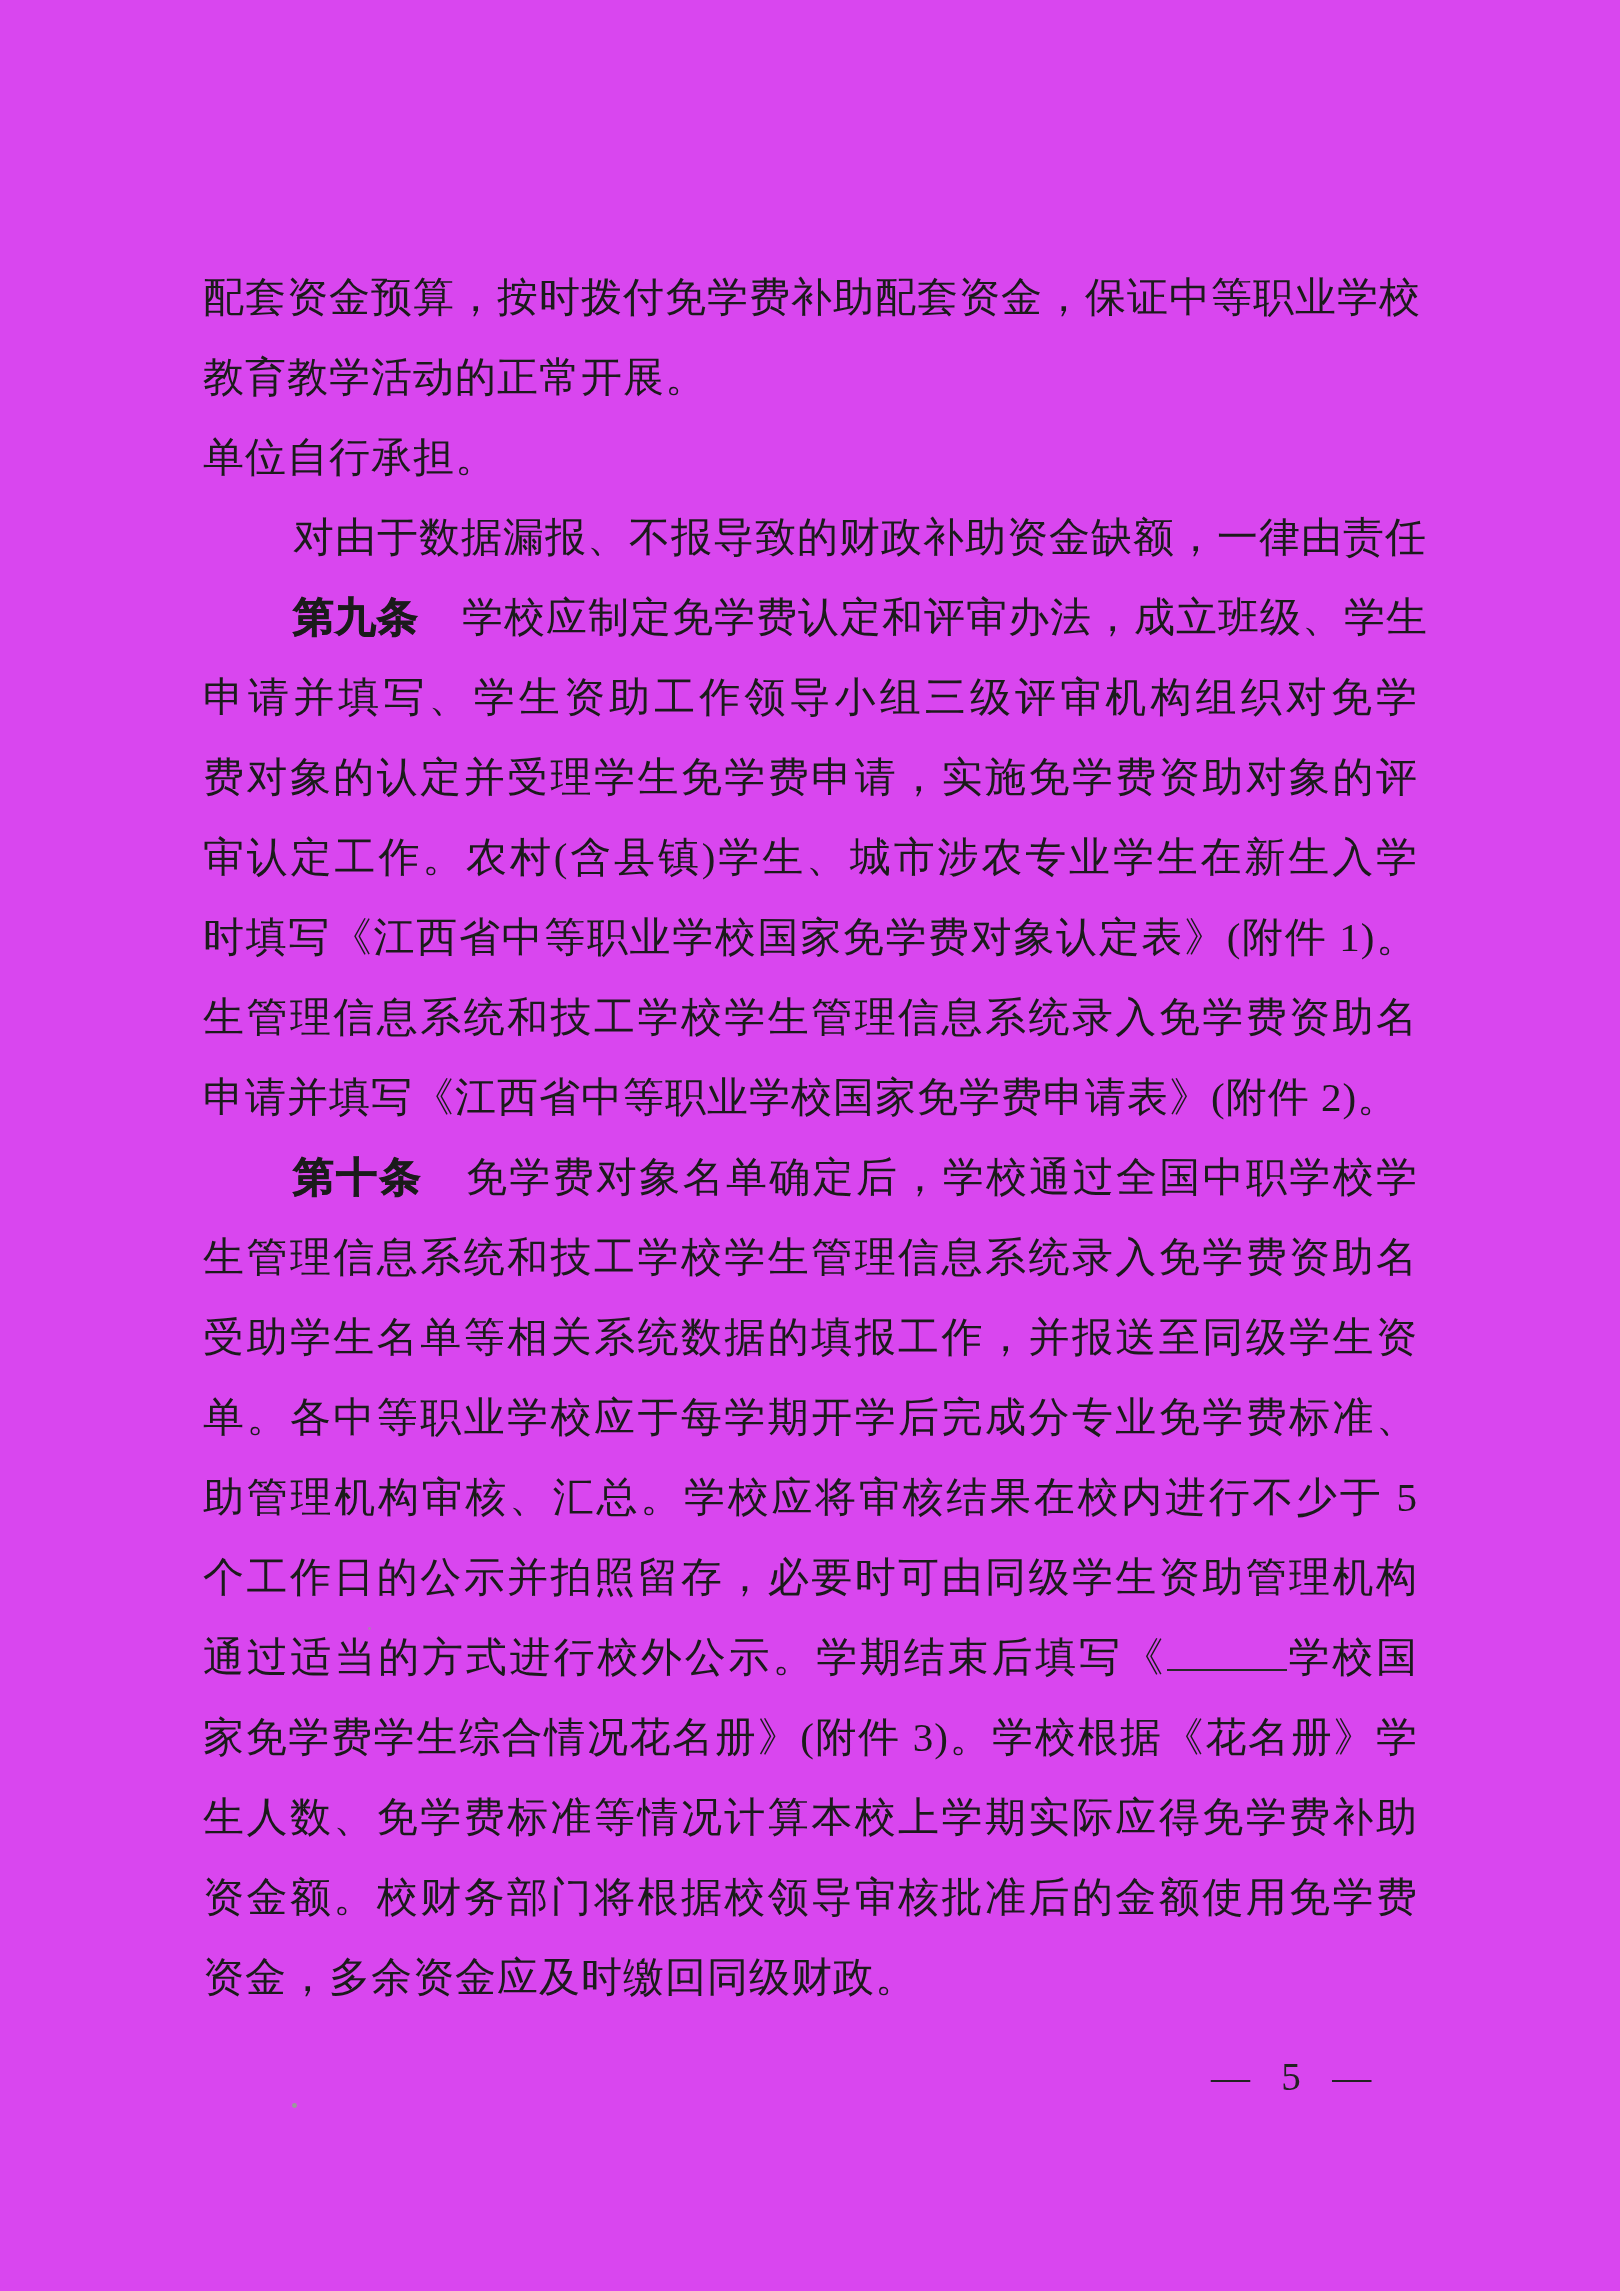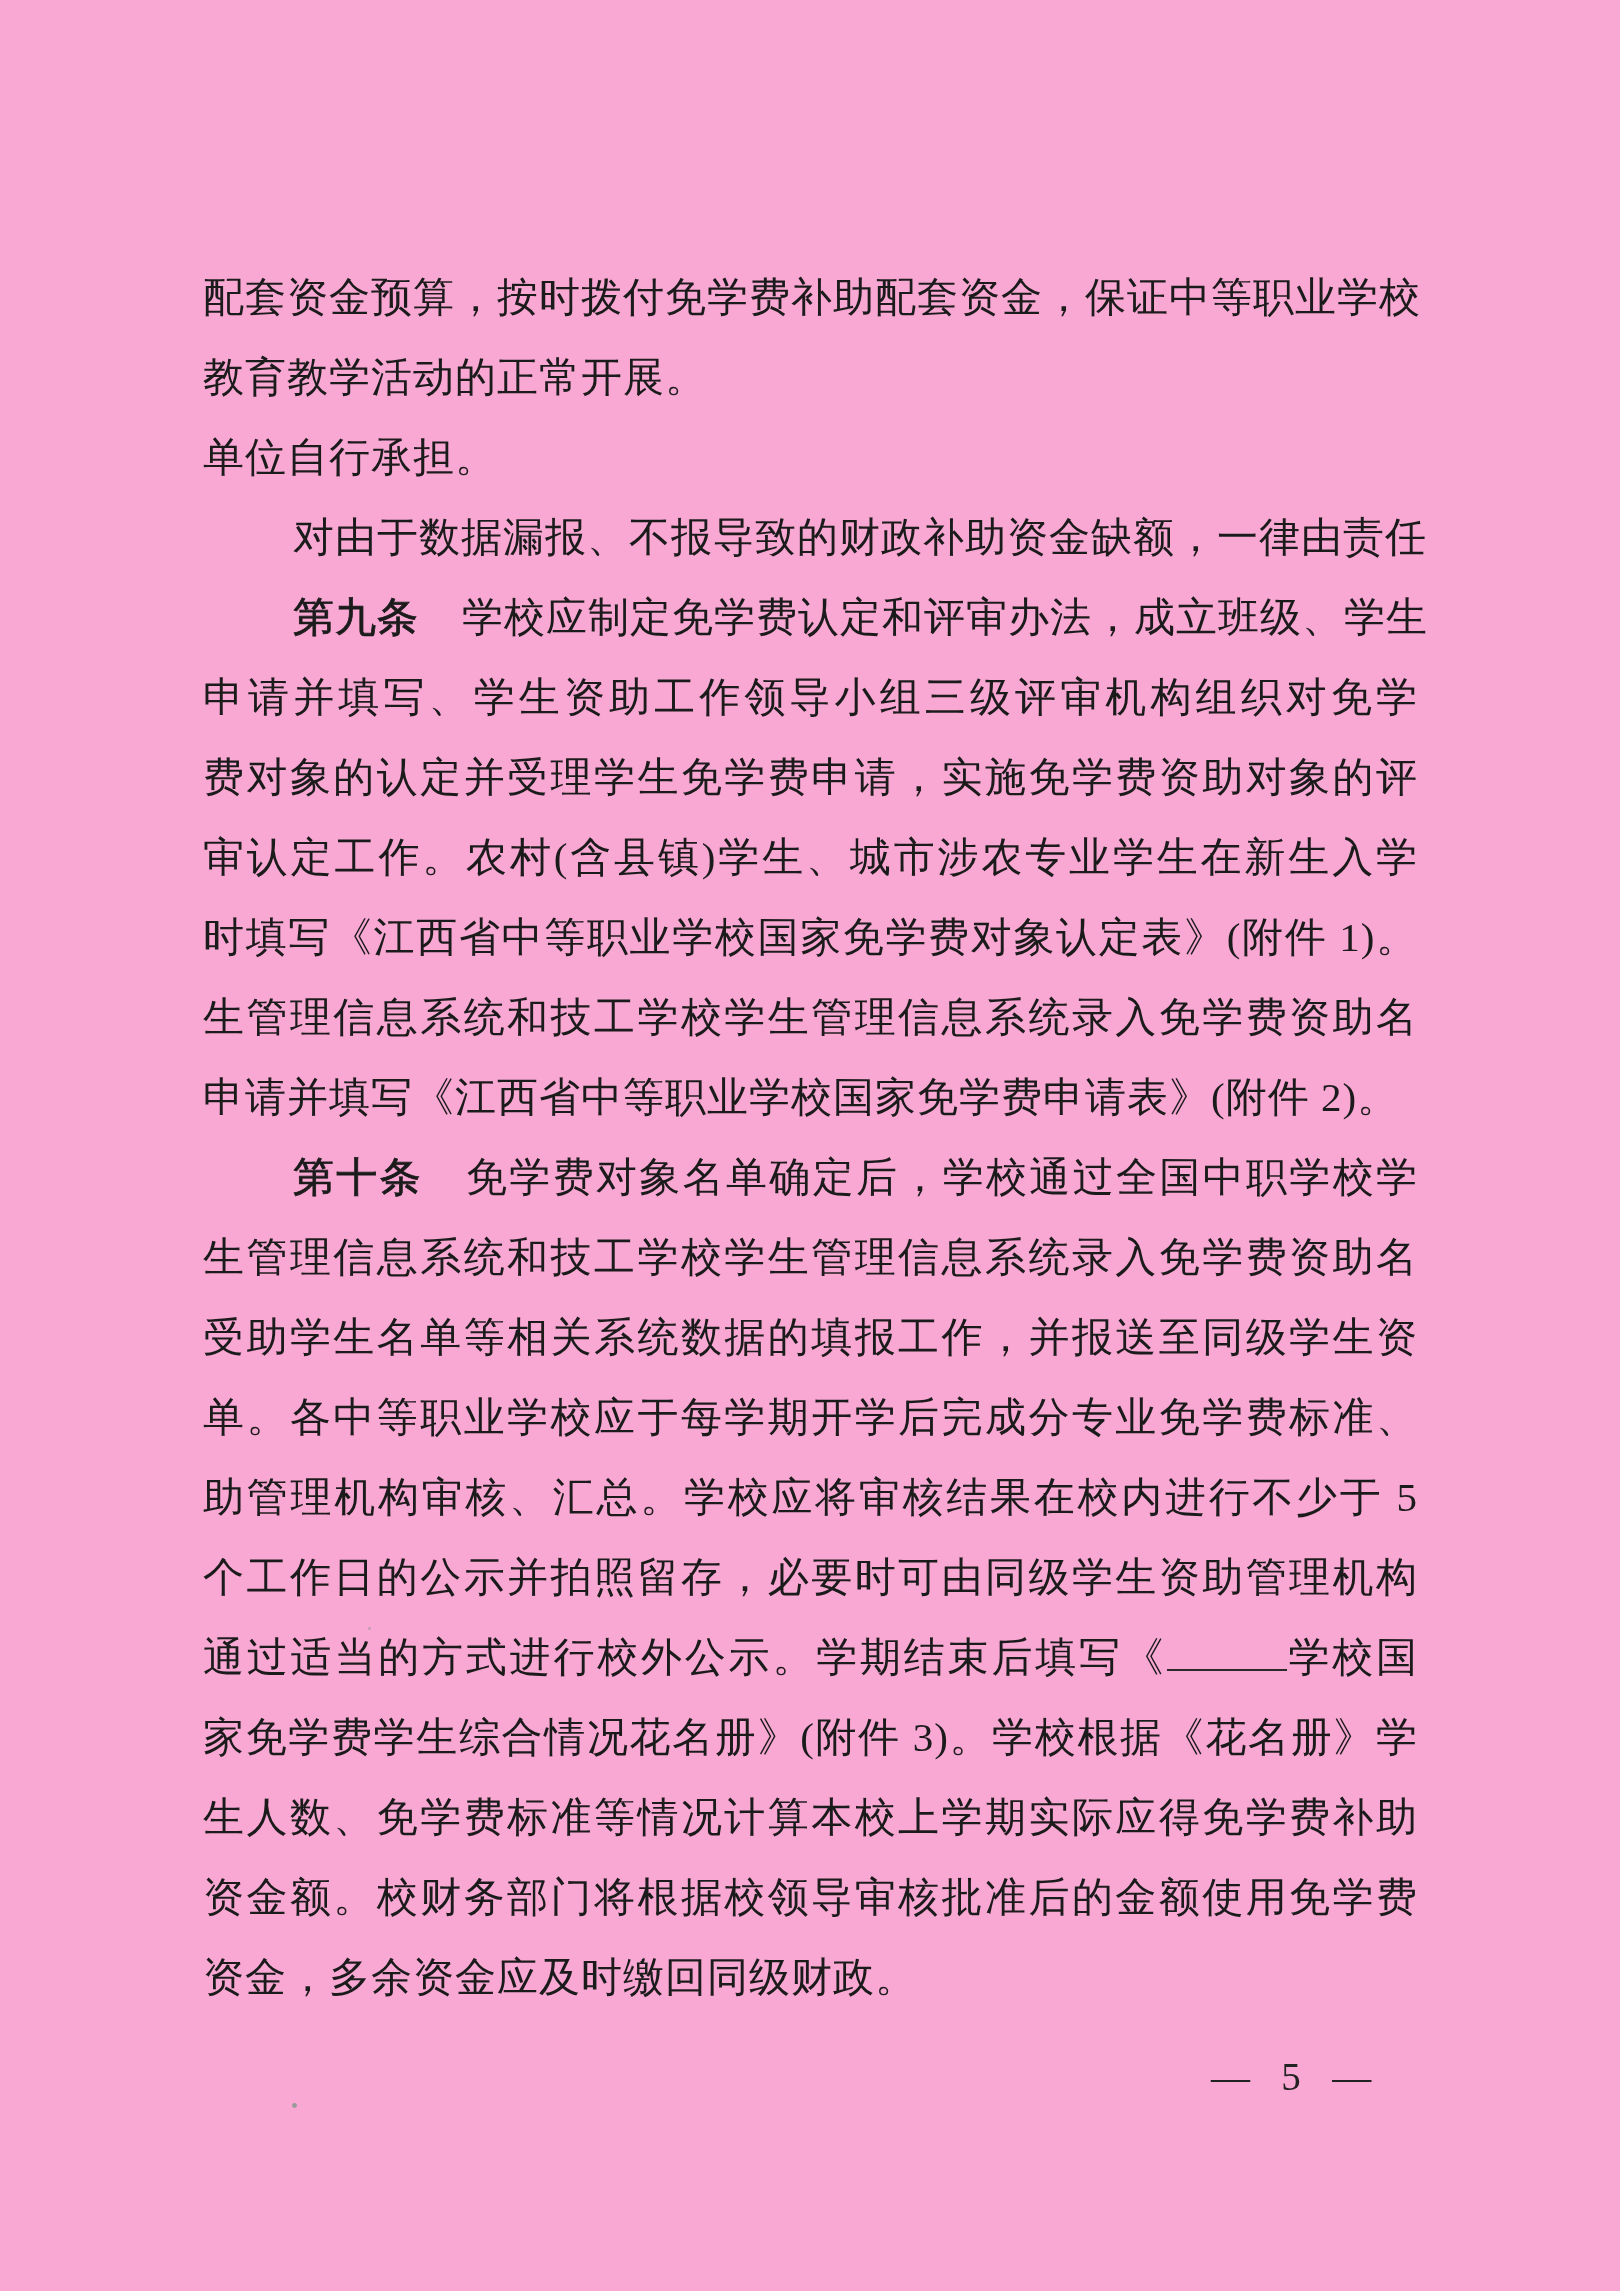"配套资金预算，按时拨付免学费补助配套资金，保证中等职业学校" .page { background: #f9a8d4 -> #d946ef }
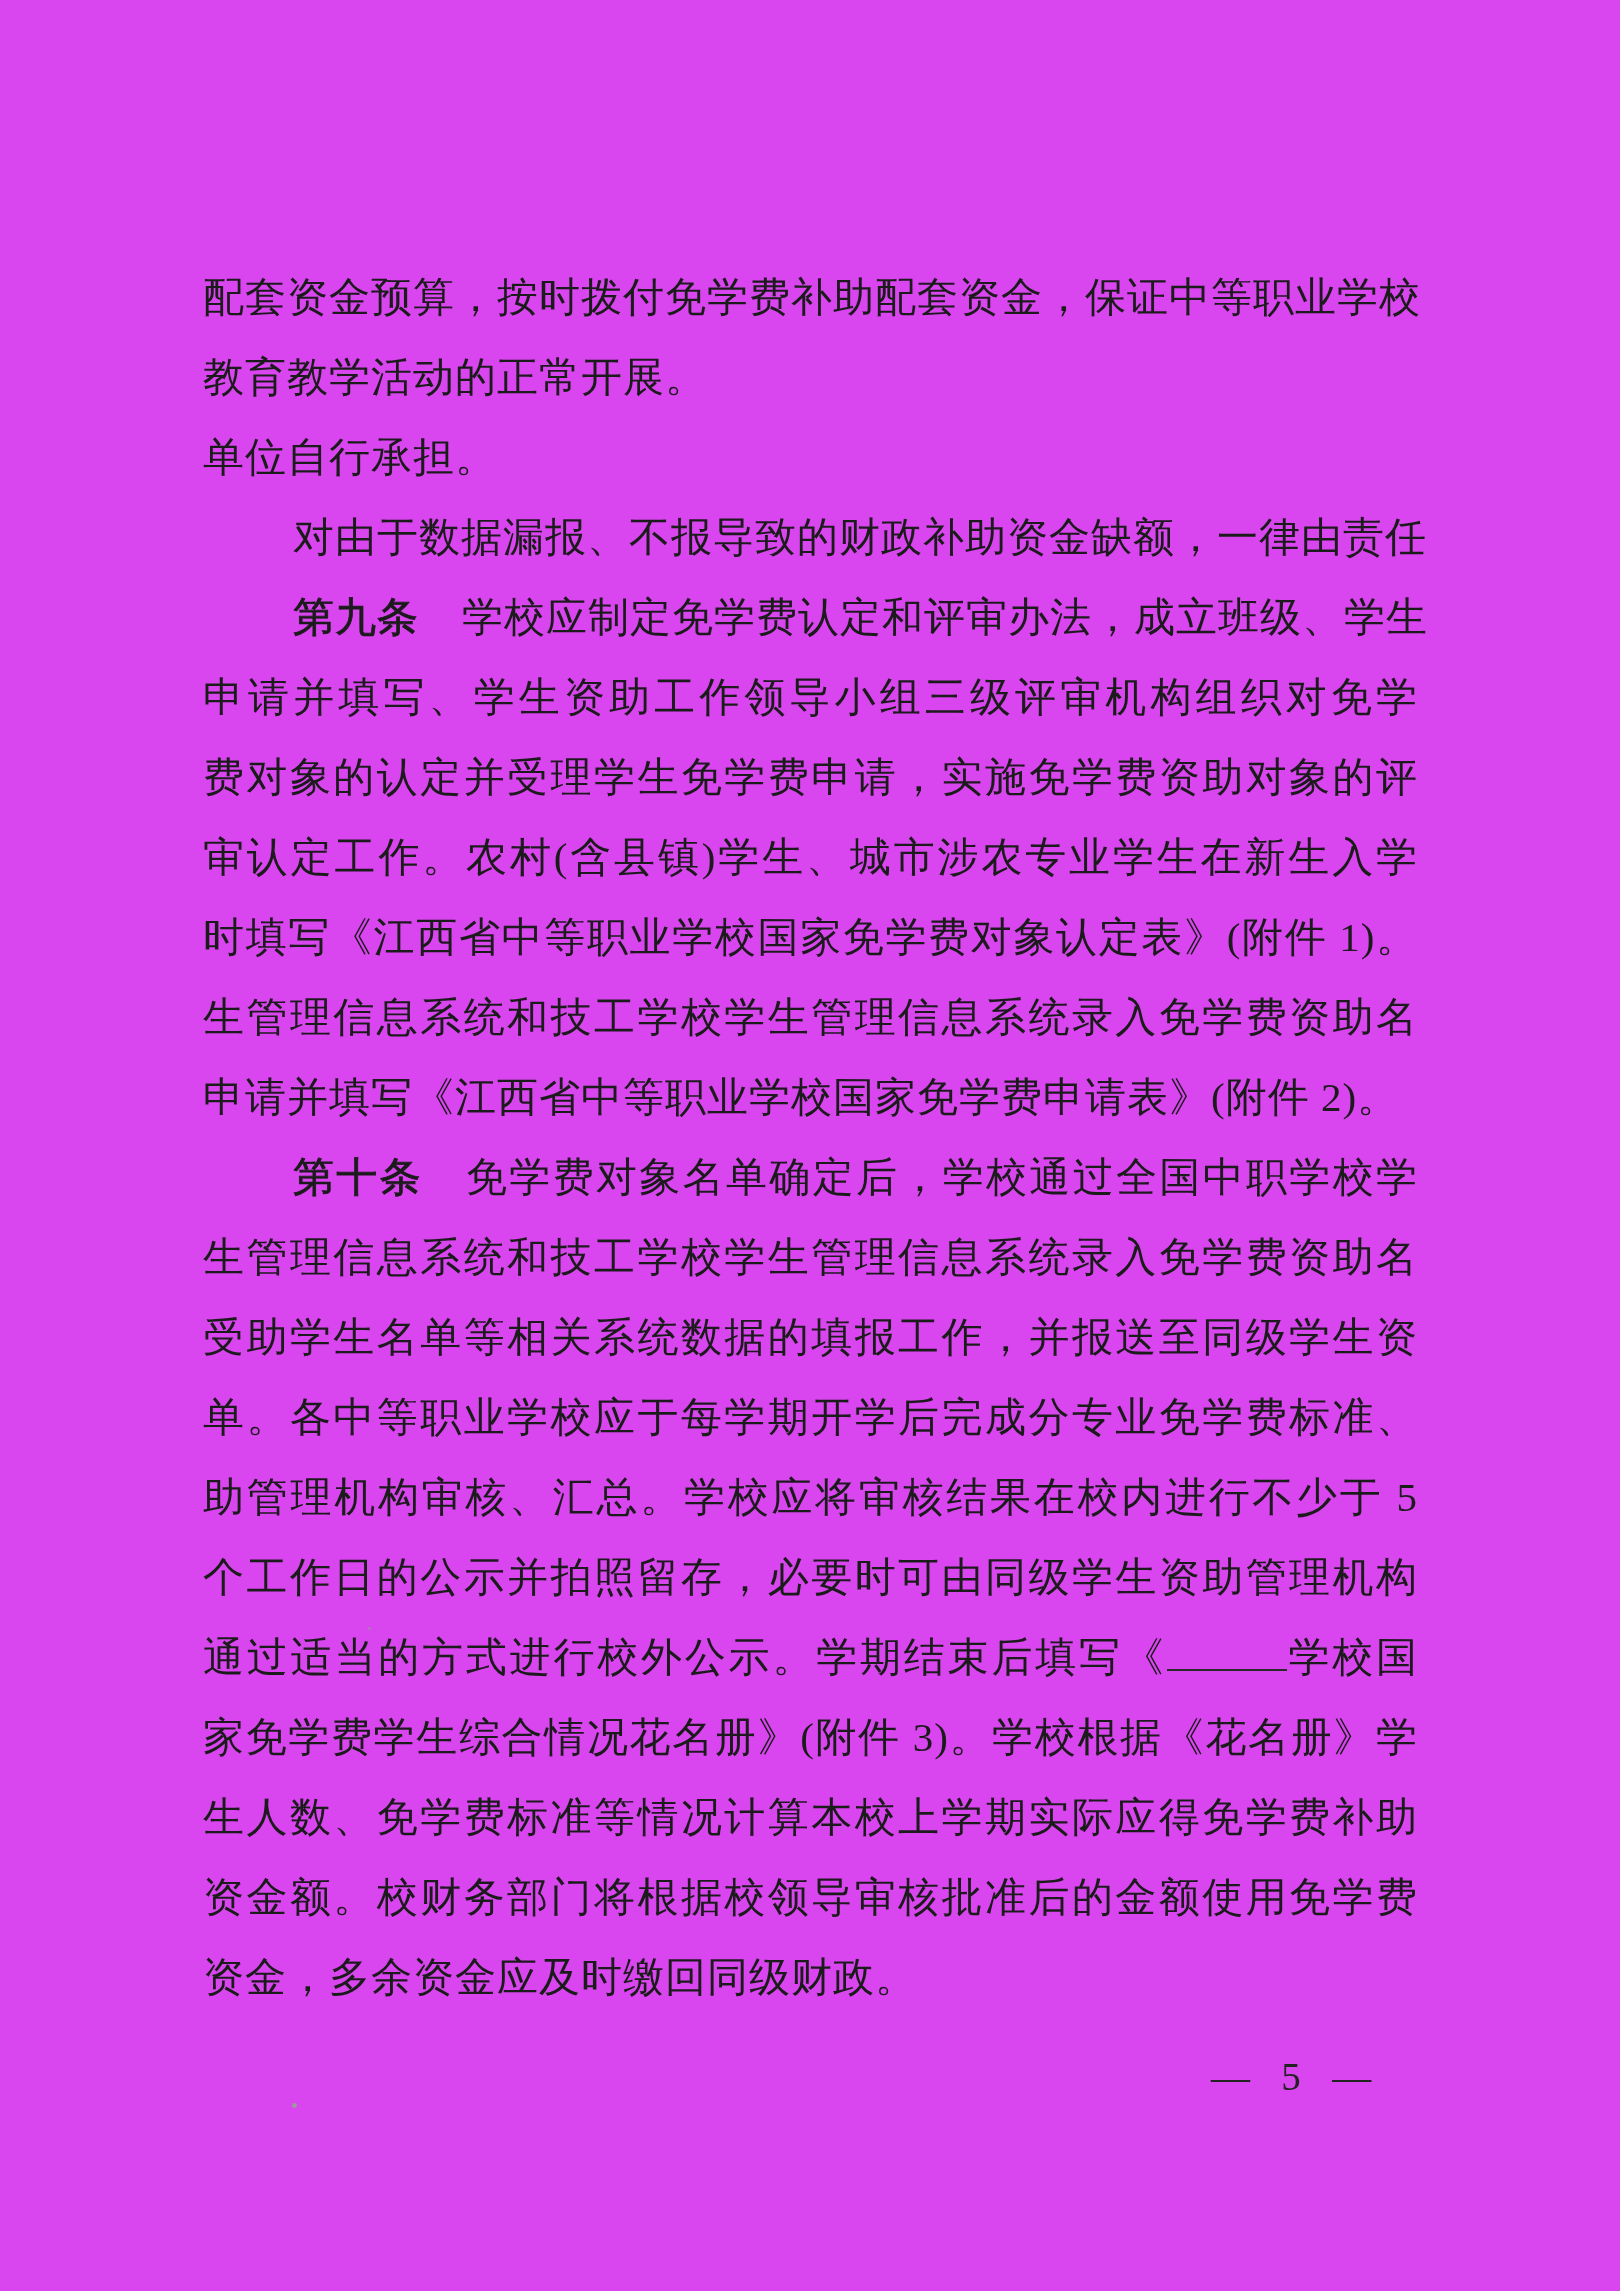"第九条" .term { font-weight: normal -> bold }
